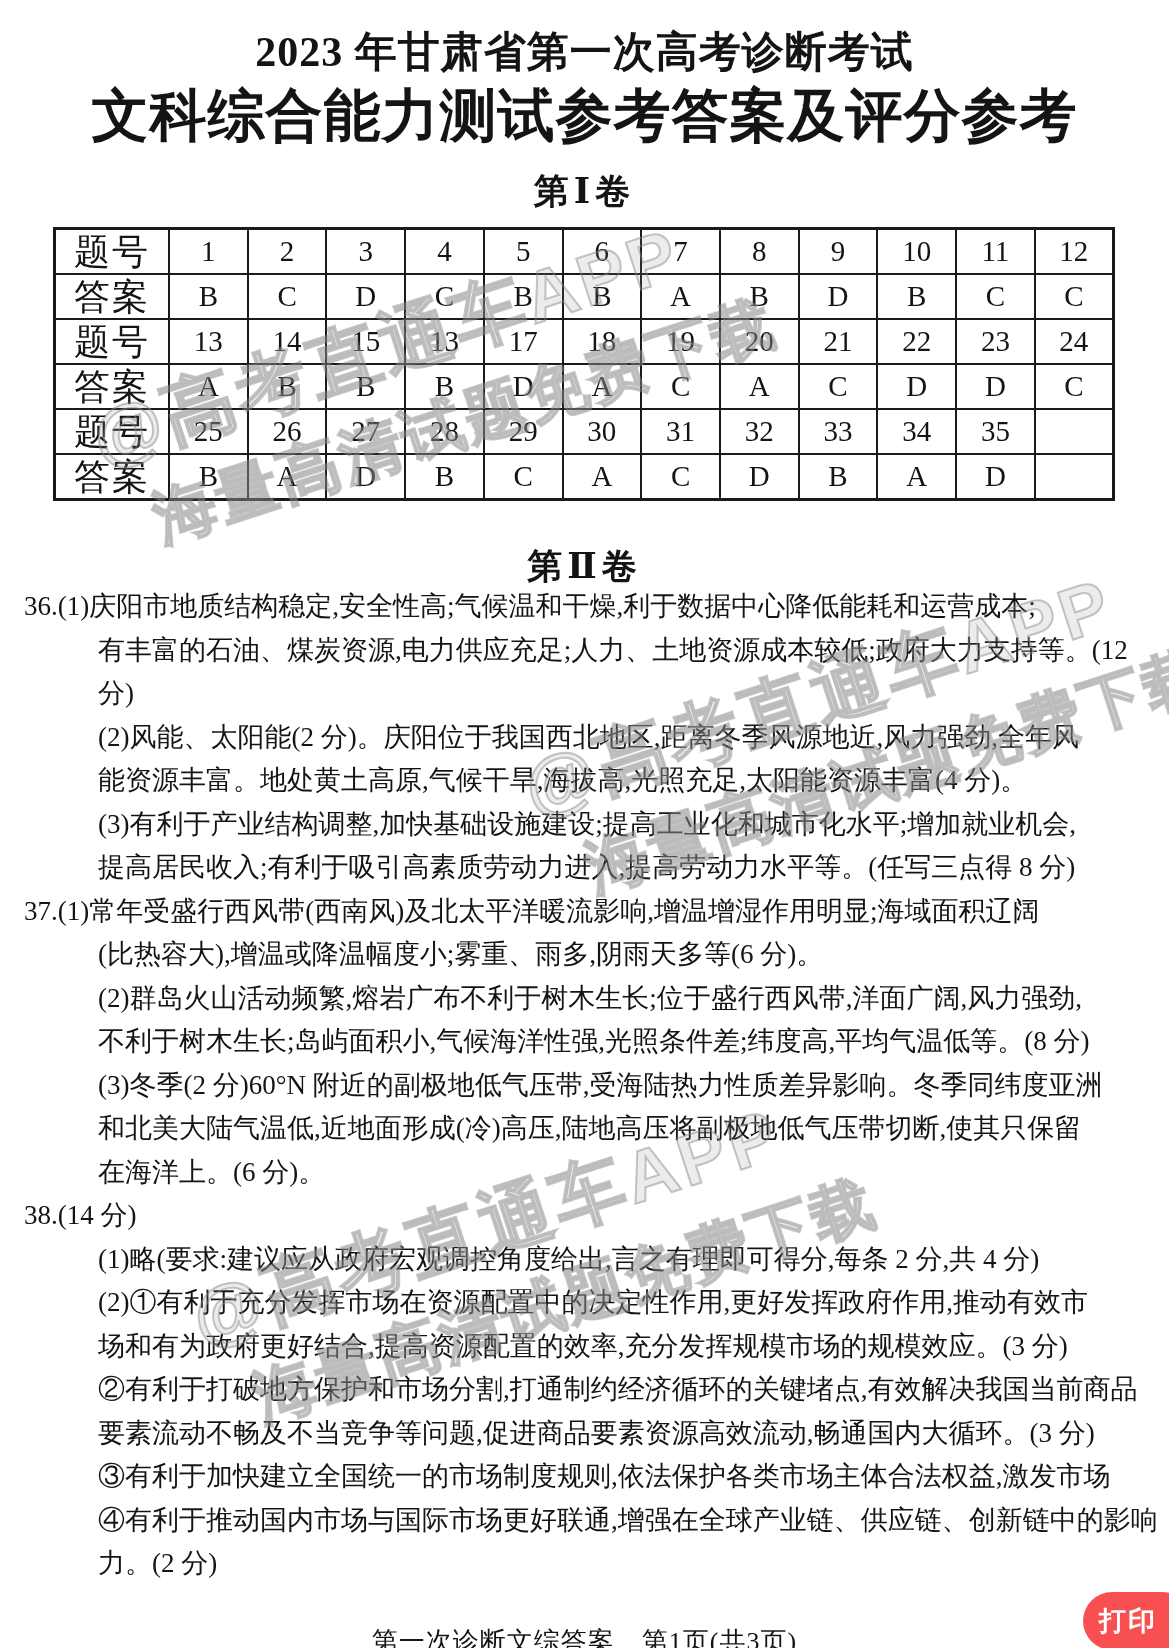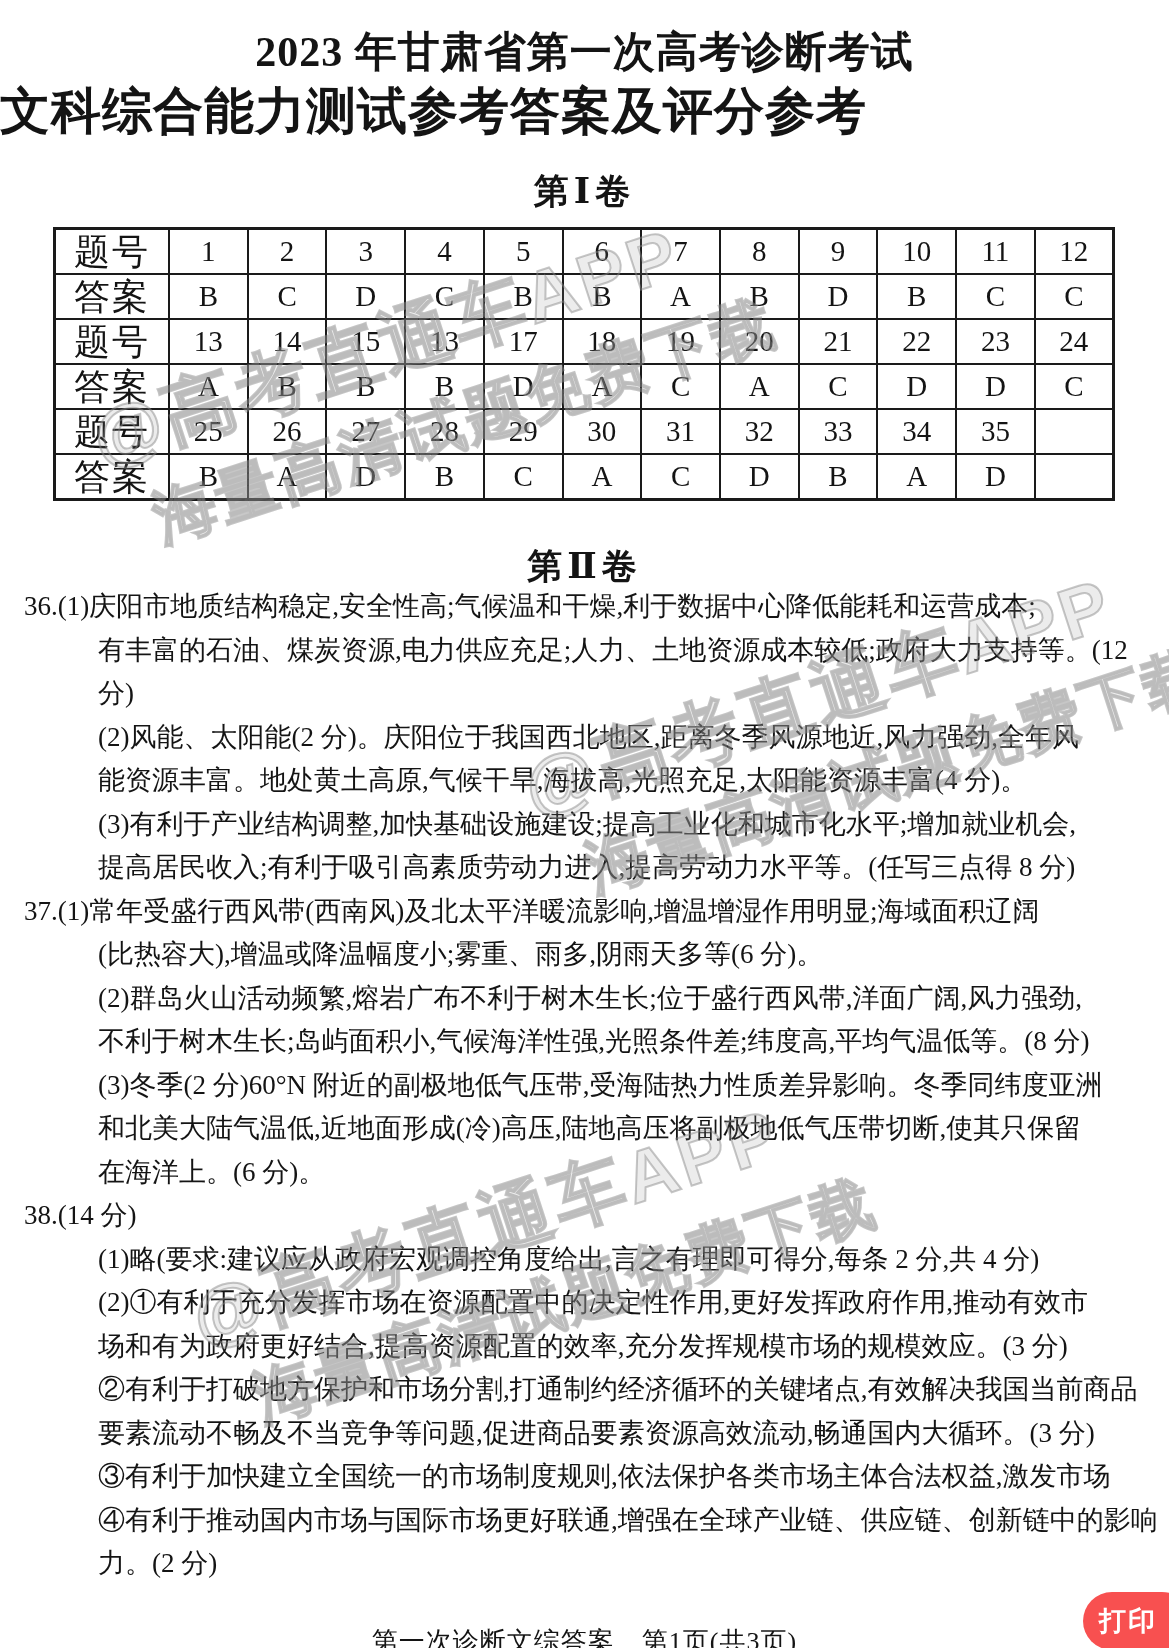"文科综合能力测试参考答案及评分参考" .title-line2 { font-size: 50px -> 57px; text-align: none -> center }
